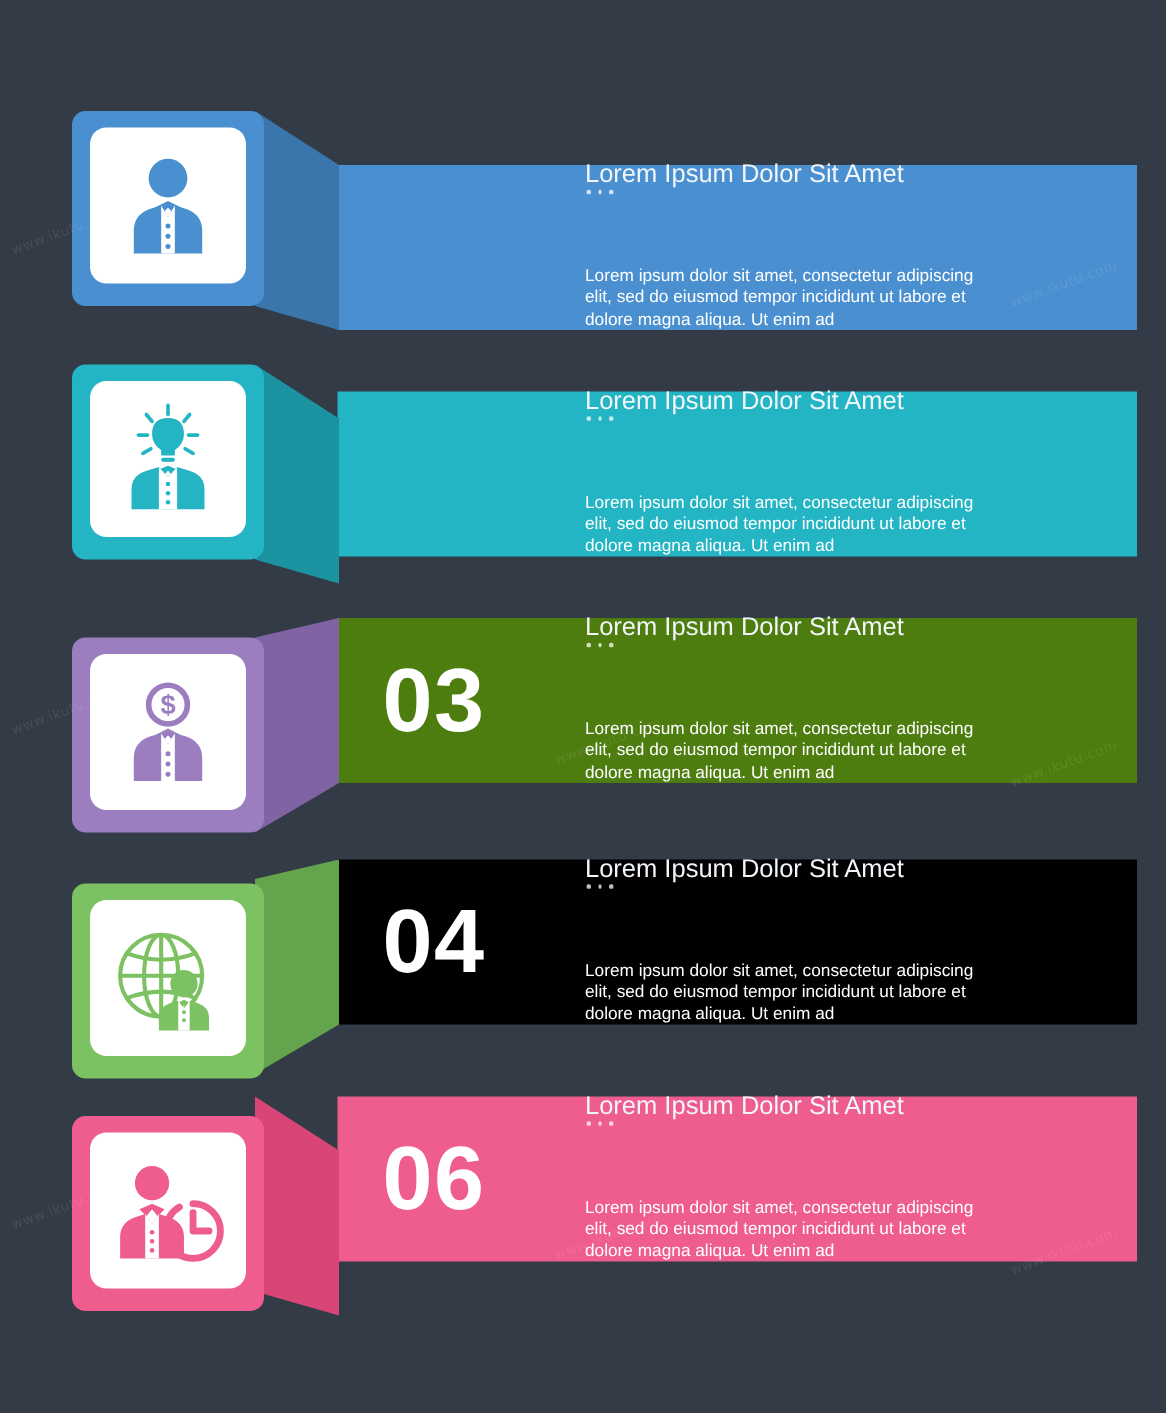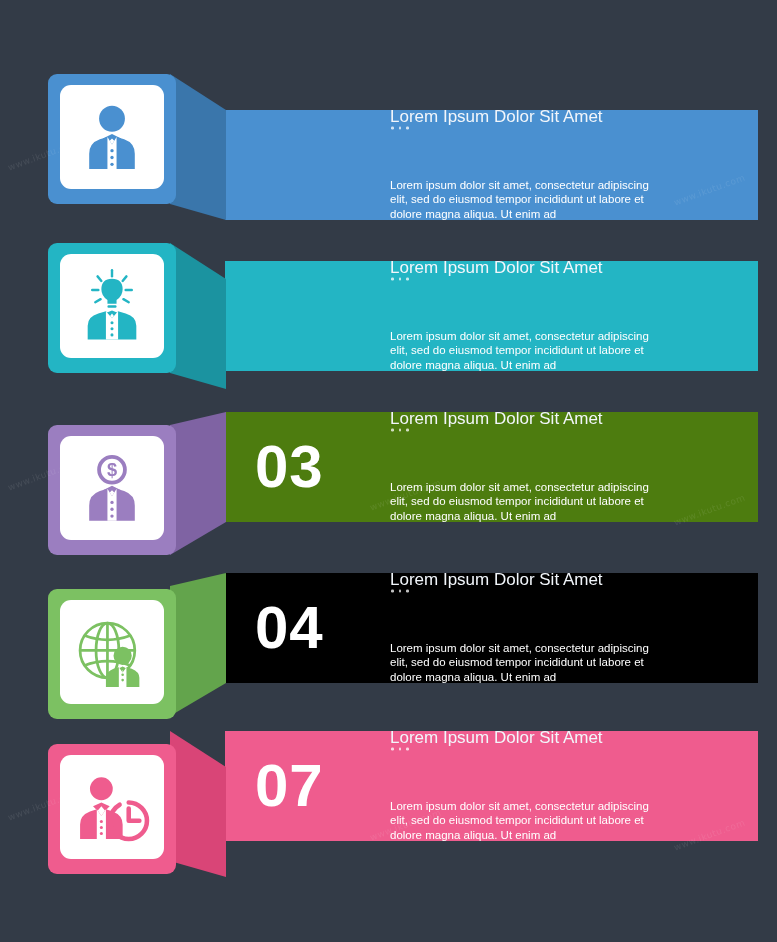"07" div.numeral { text: 07 -> 06 }
